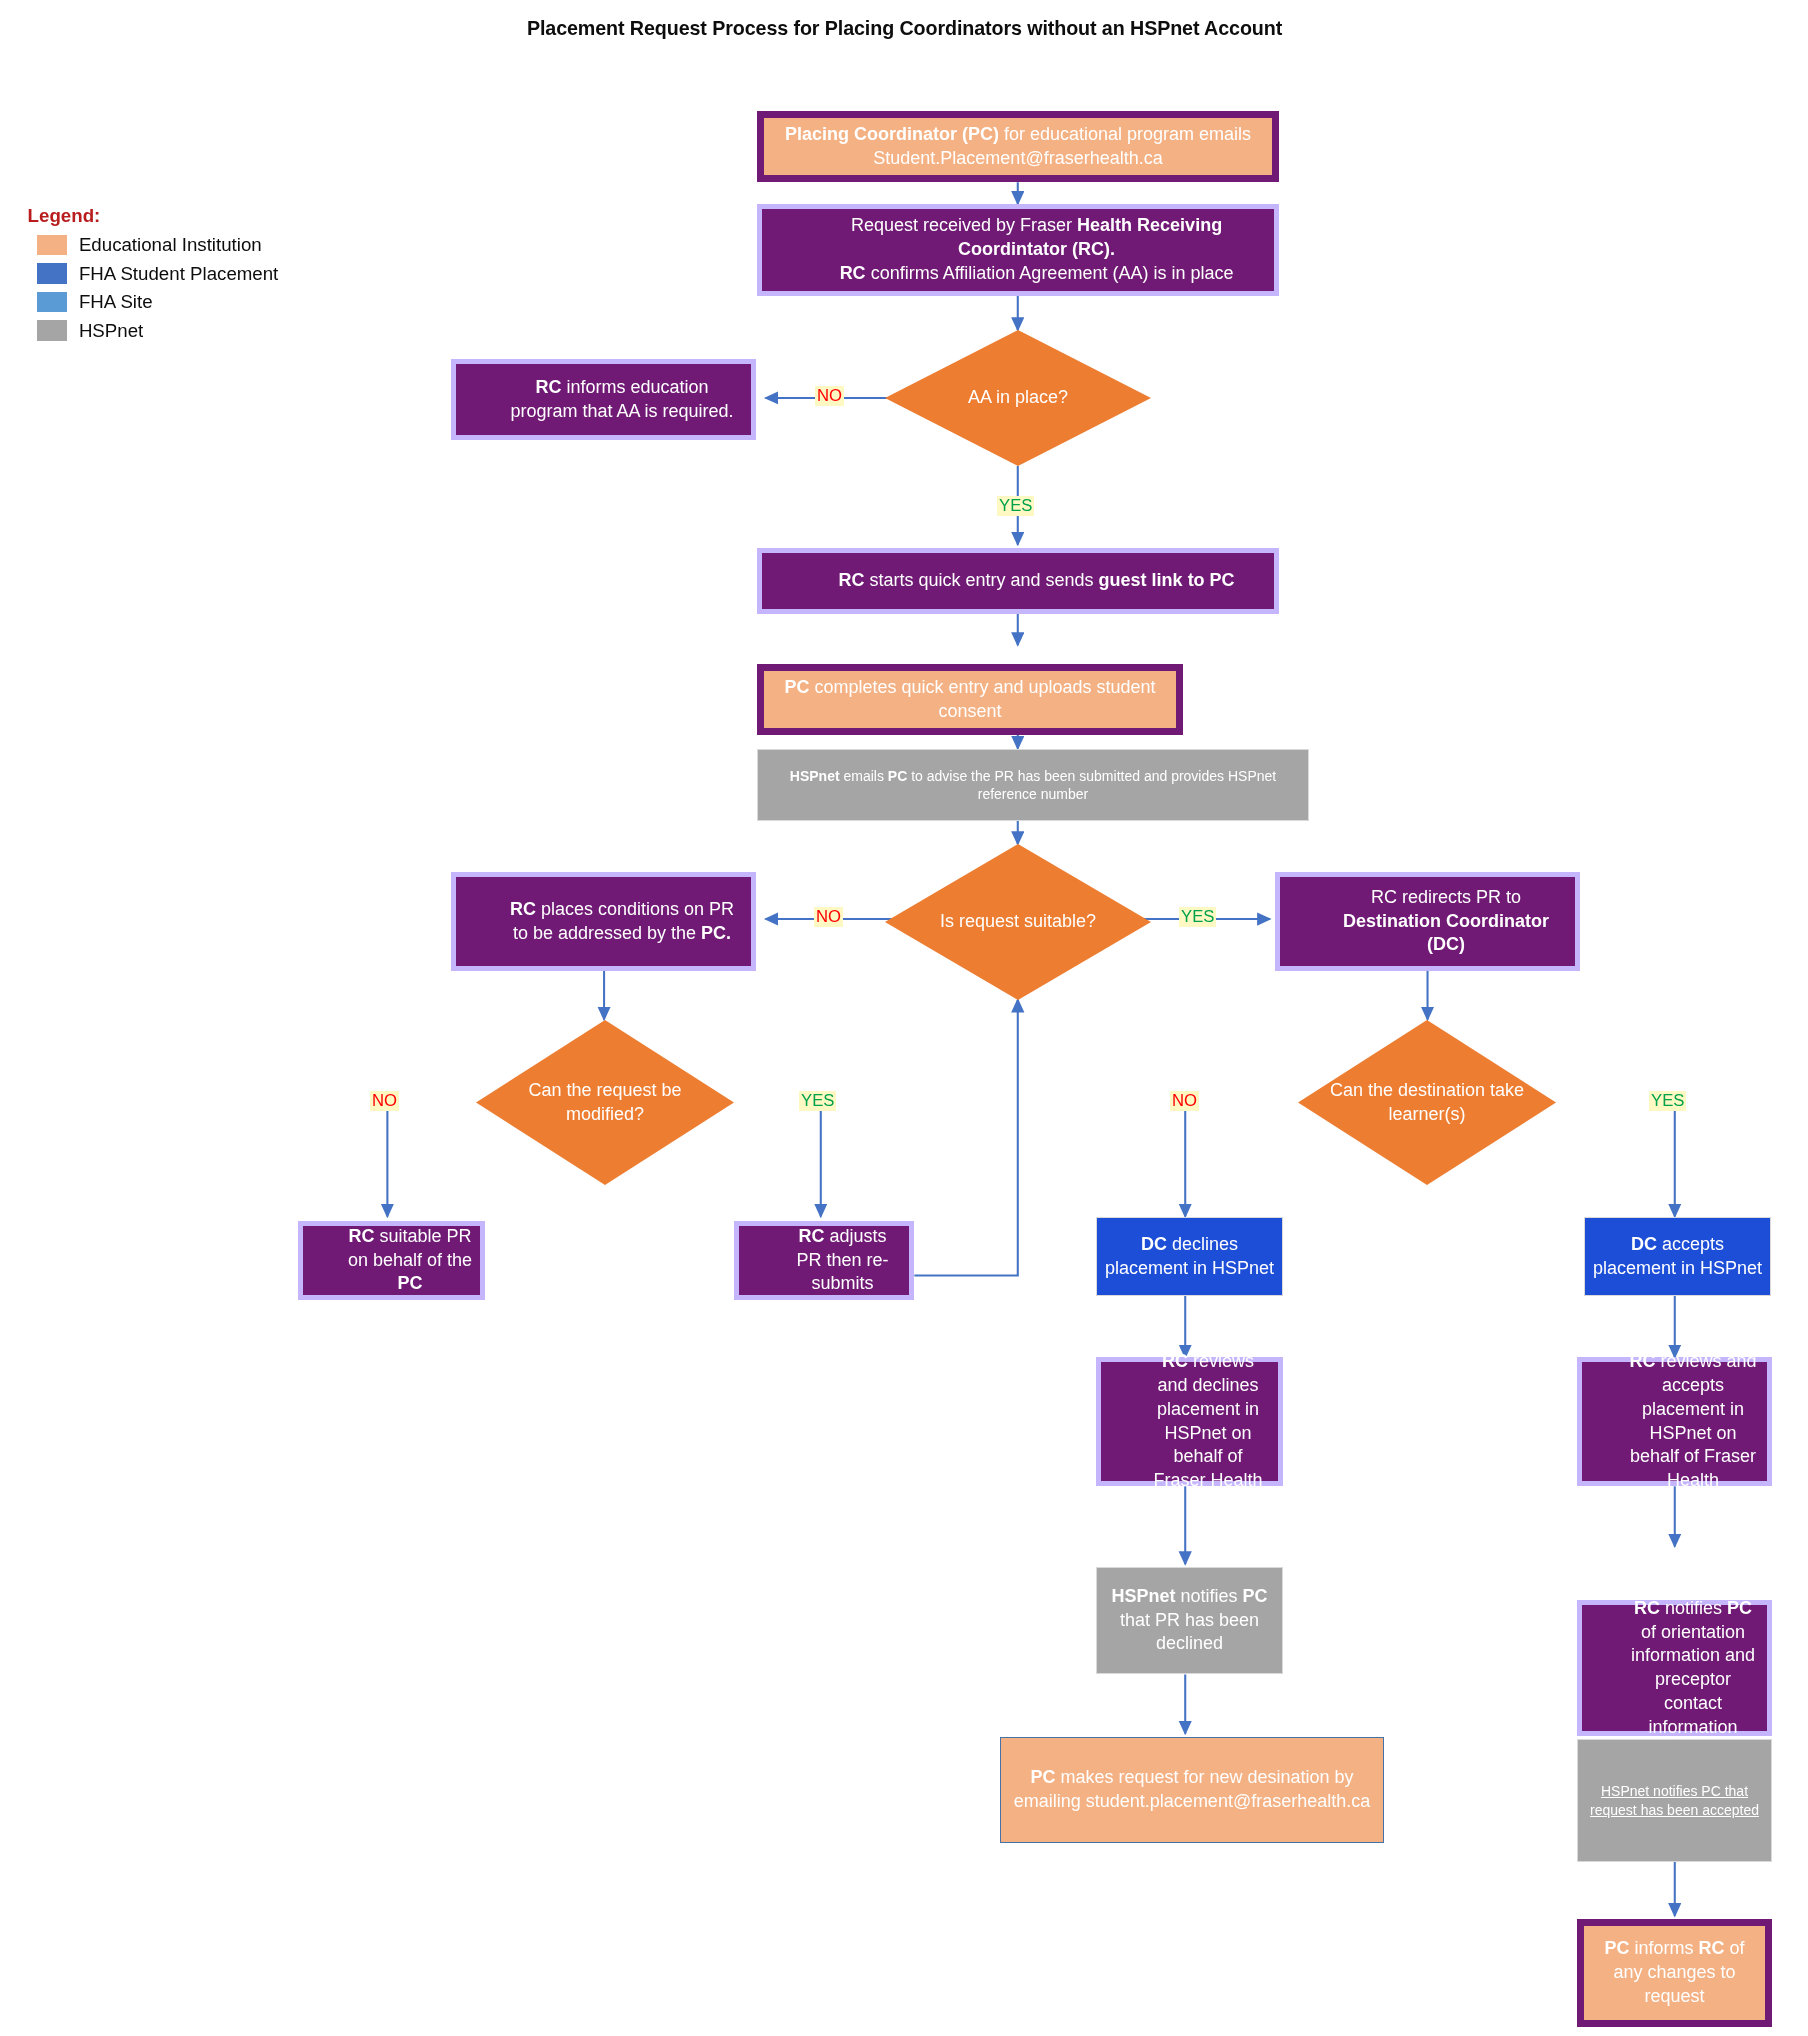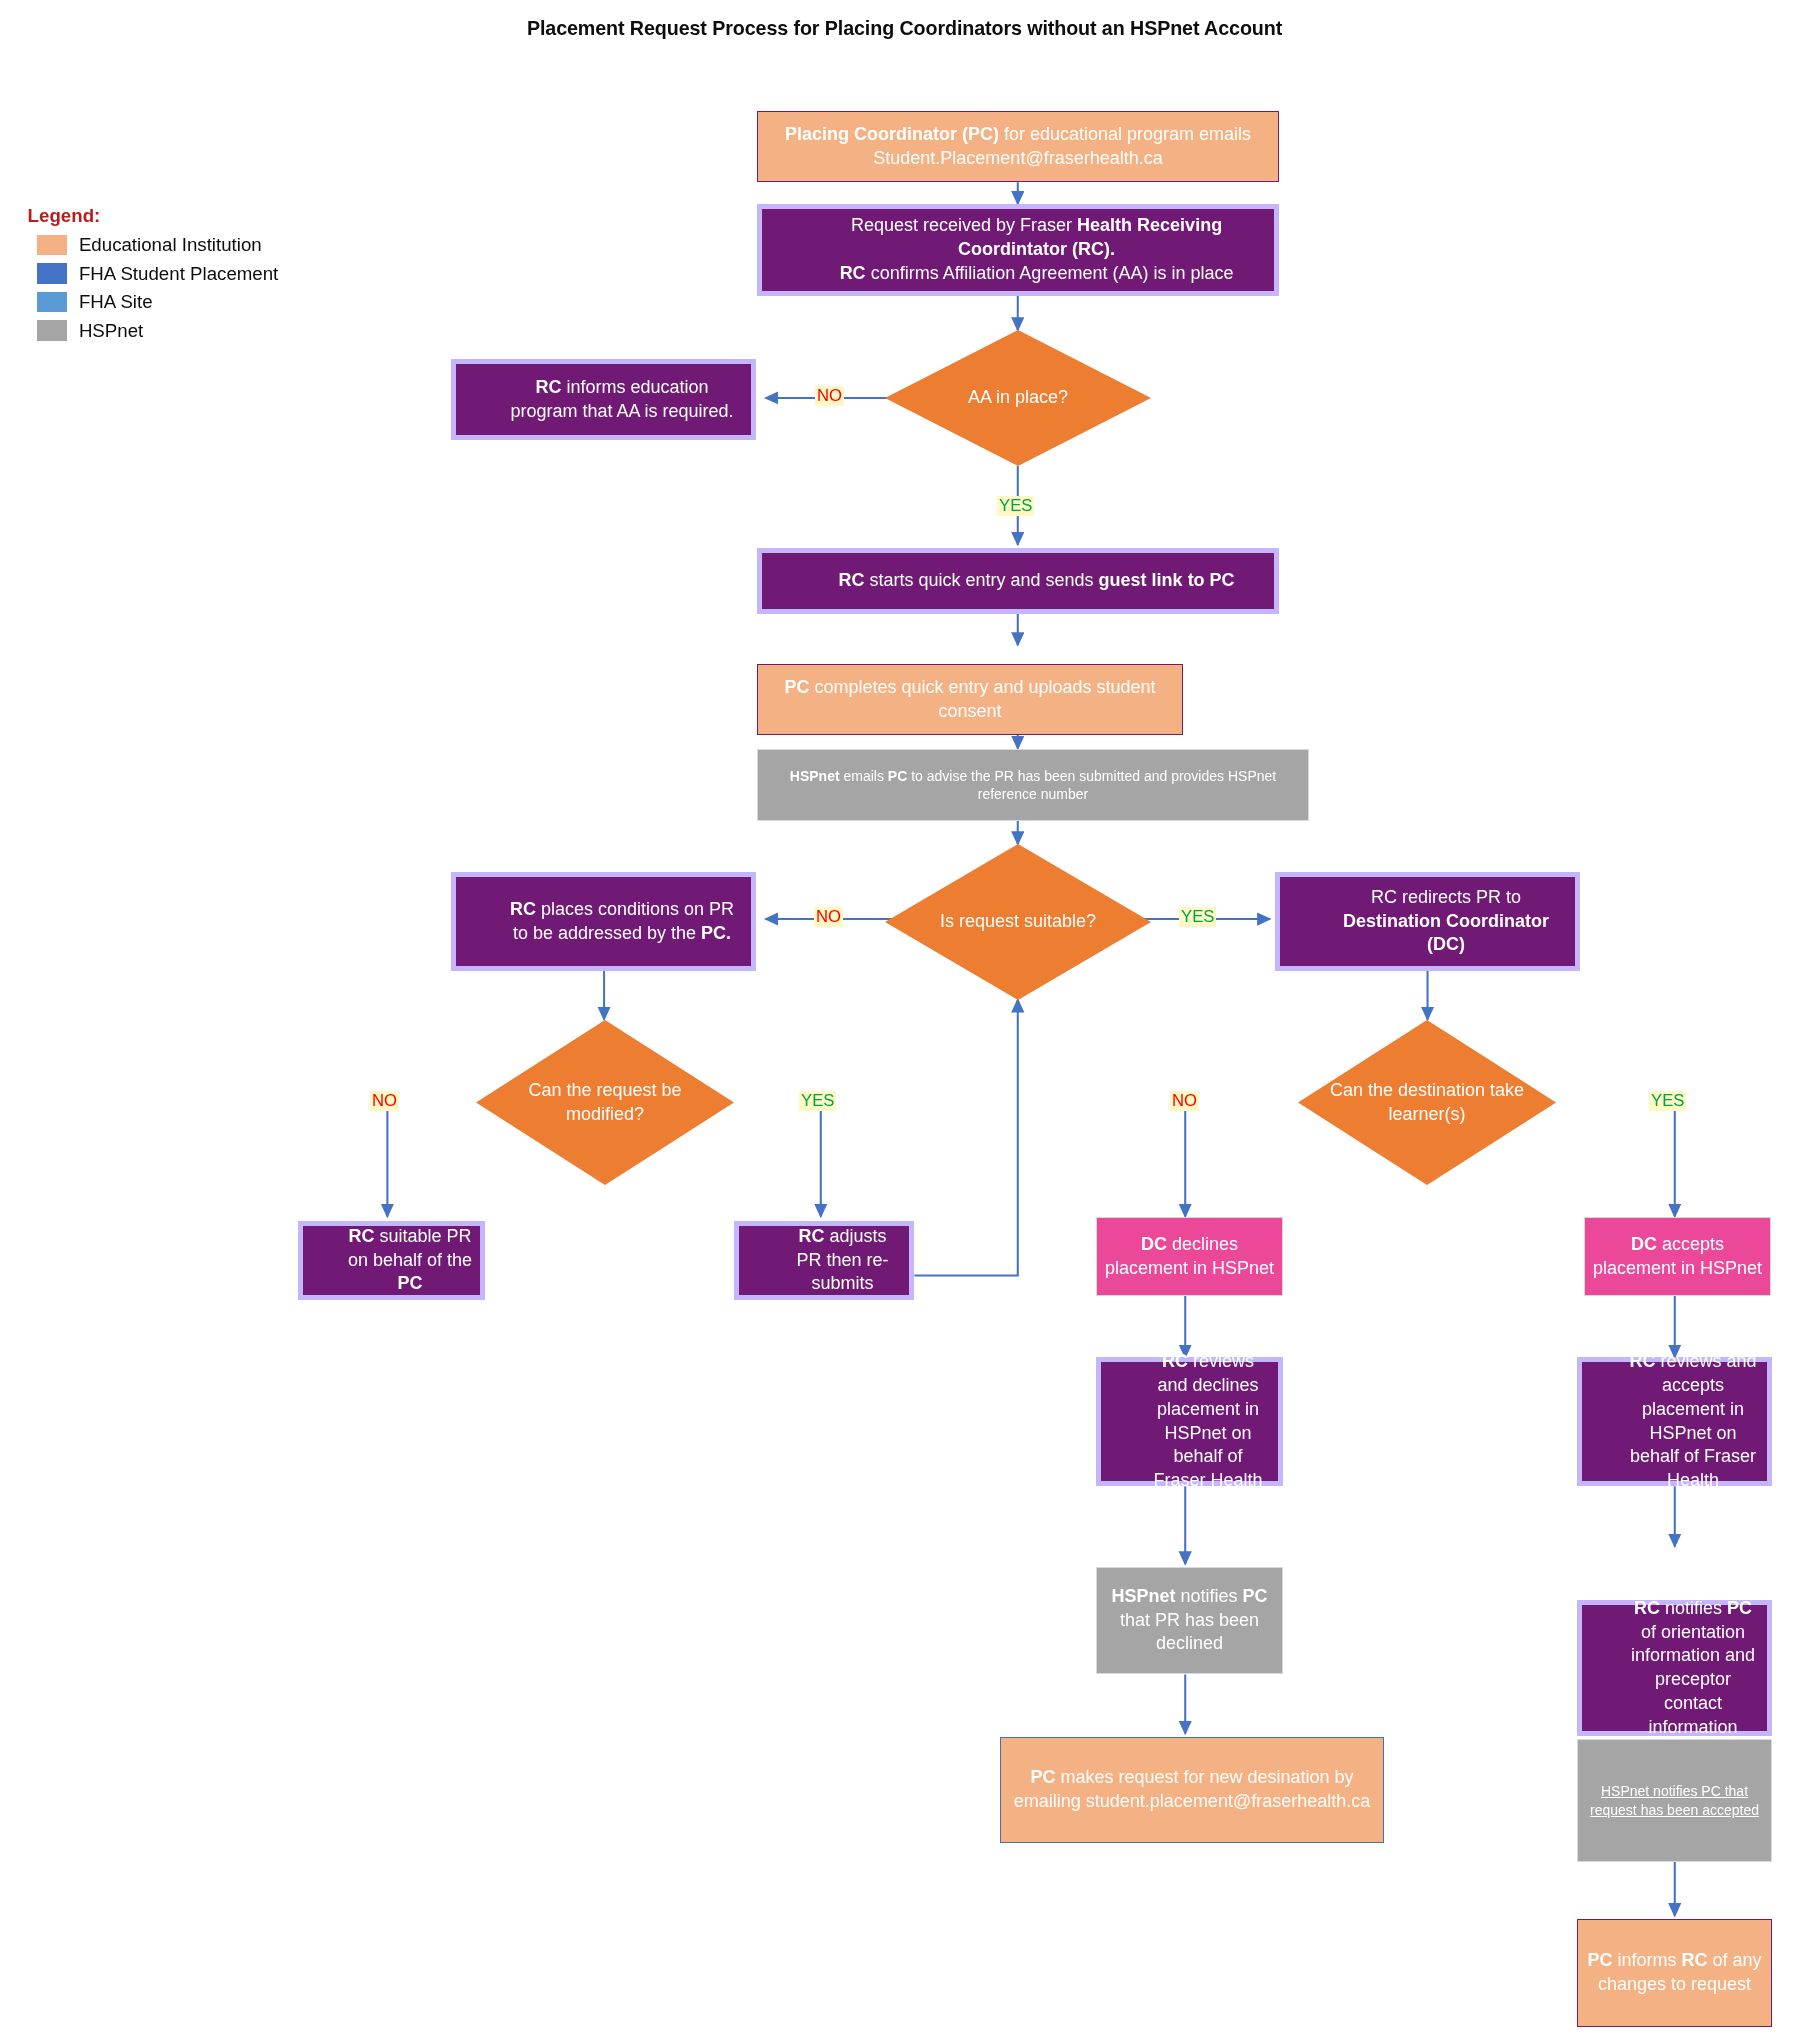"Placing Coordinator (PC) for educational" .c-edu { border: 1px solid #701a75 -> 7px solid #701a75 }
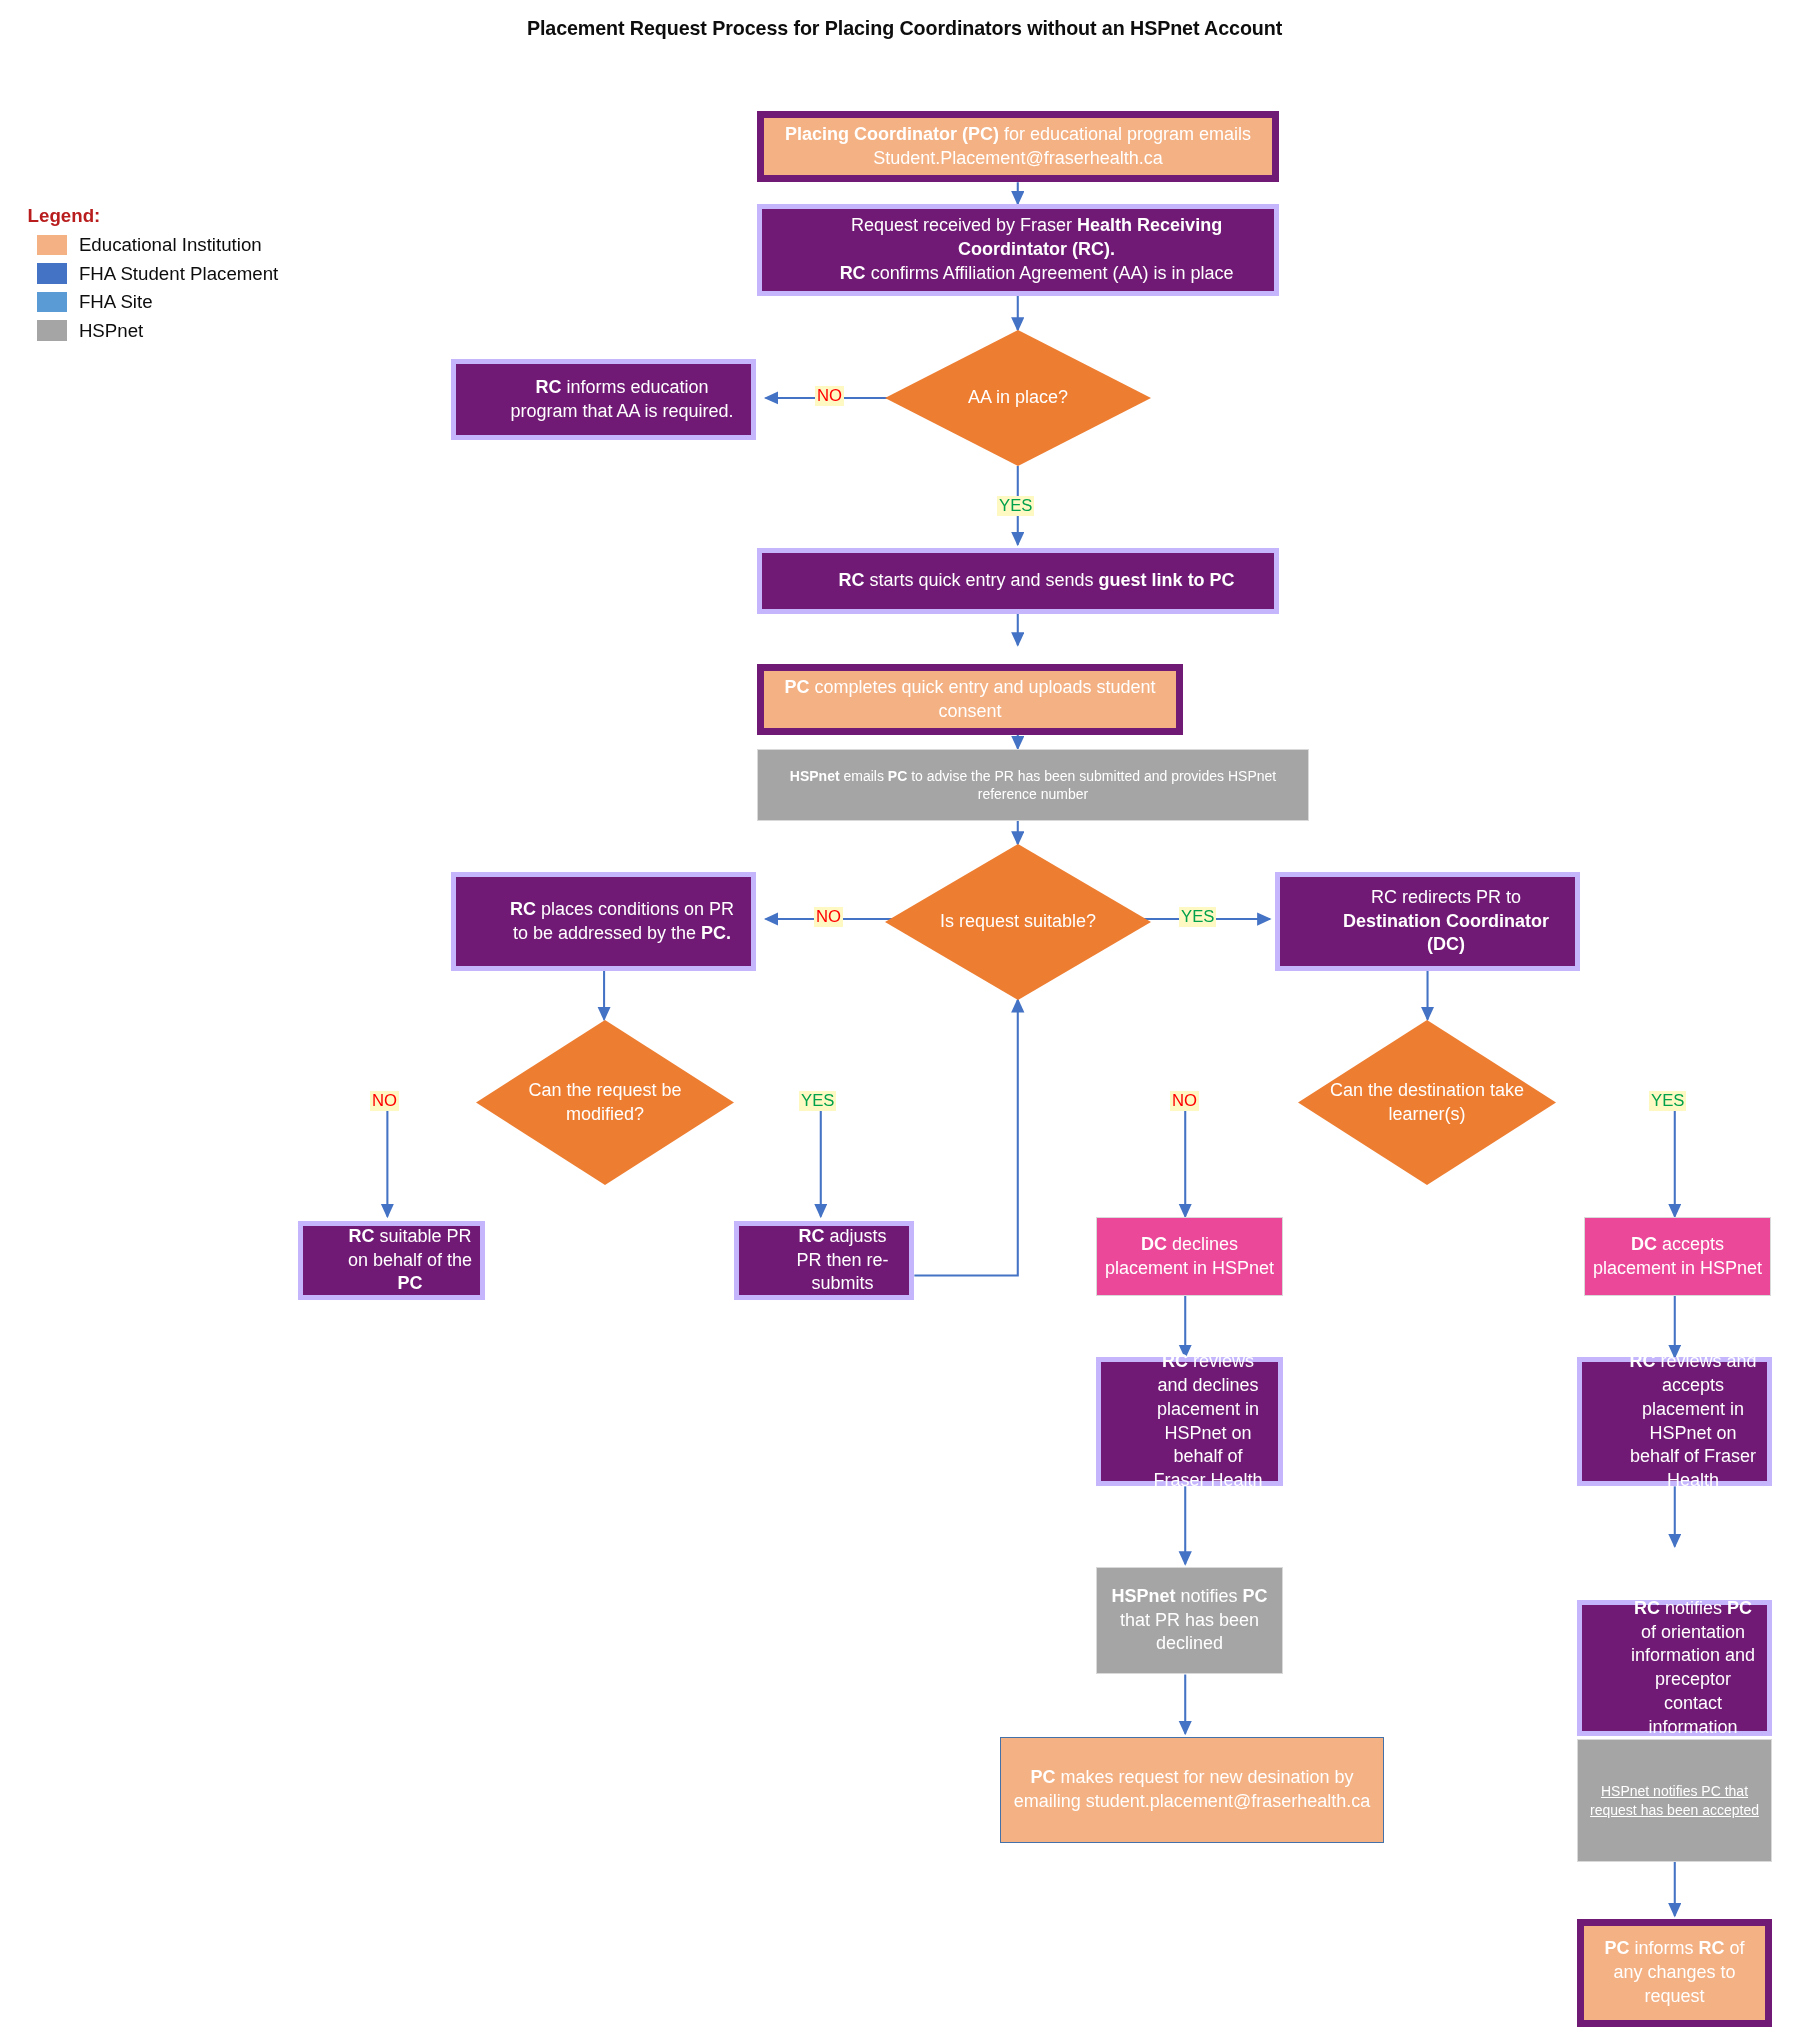"DC declines placement in HSPnet" .c-site { background: #ec4899 -> #1d4ed8 }
